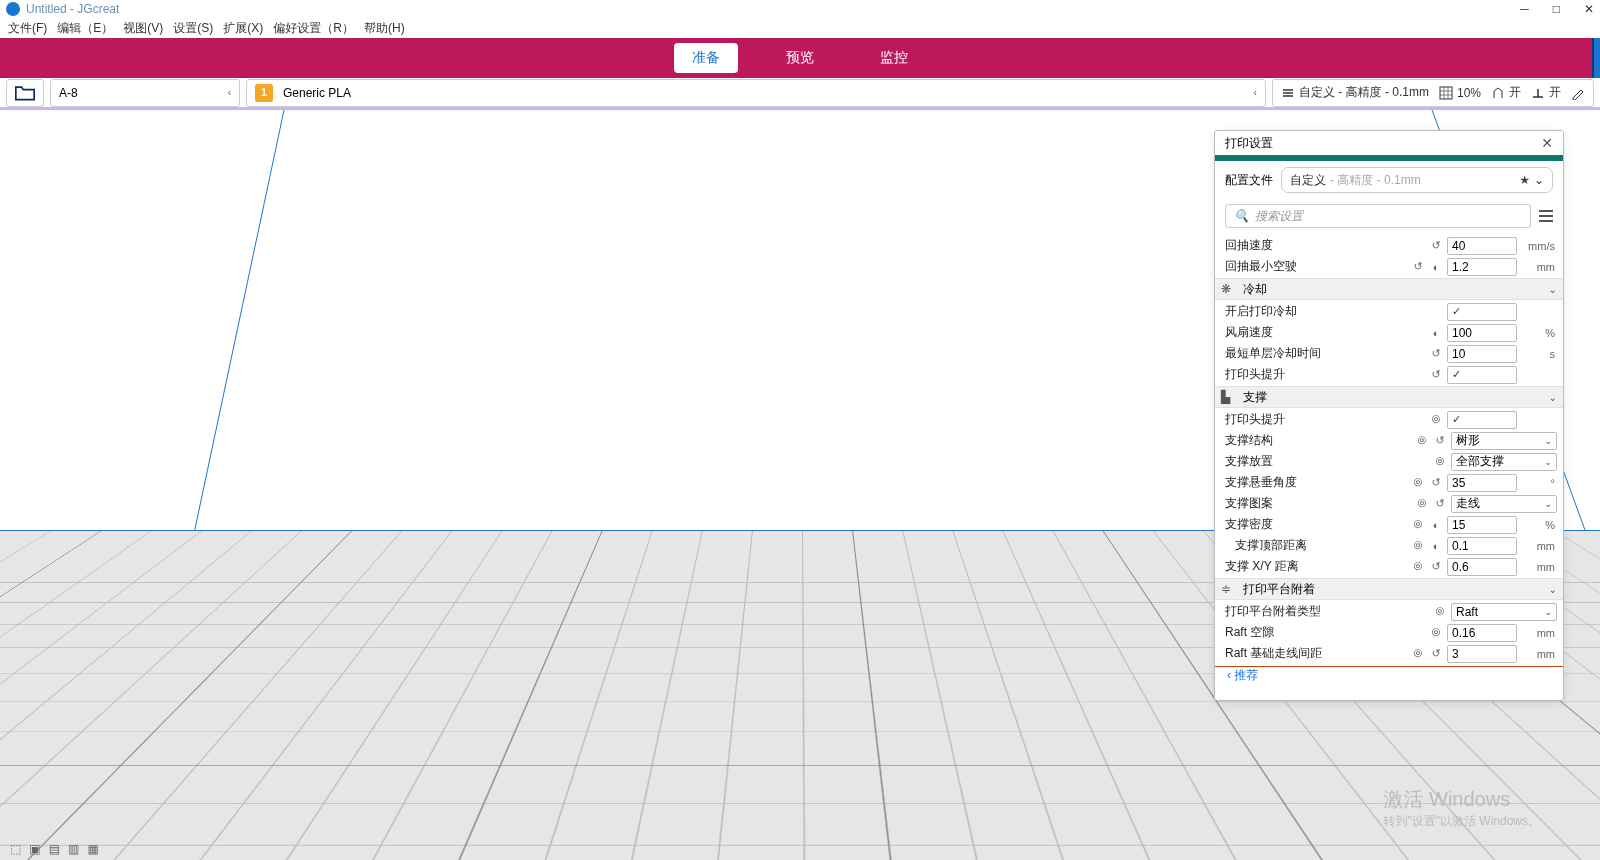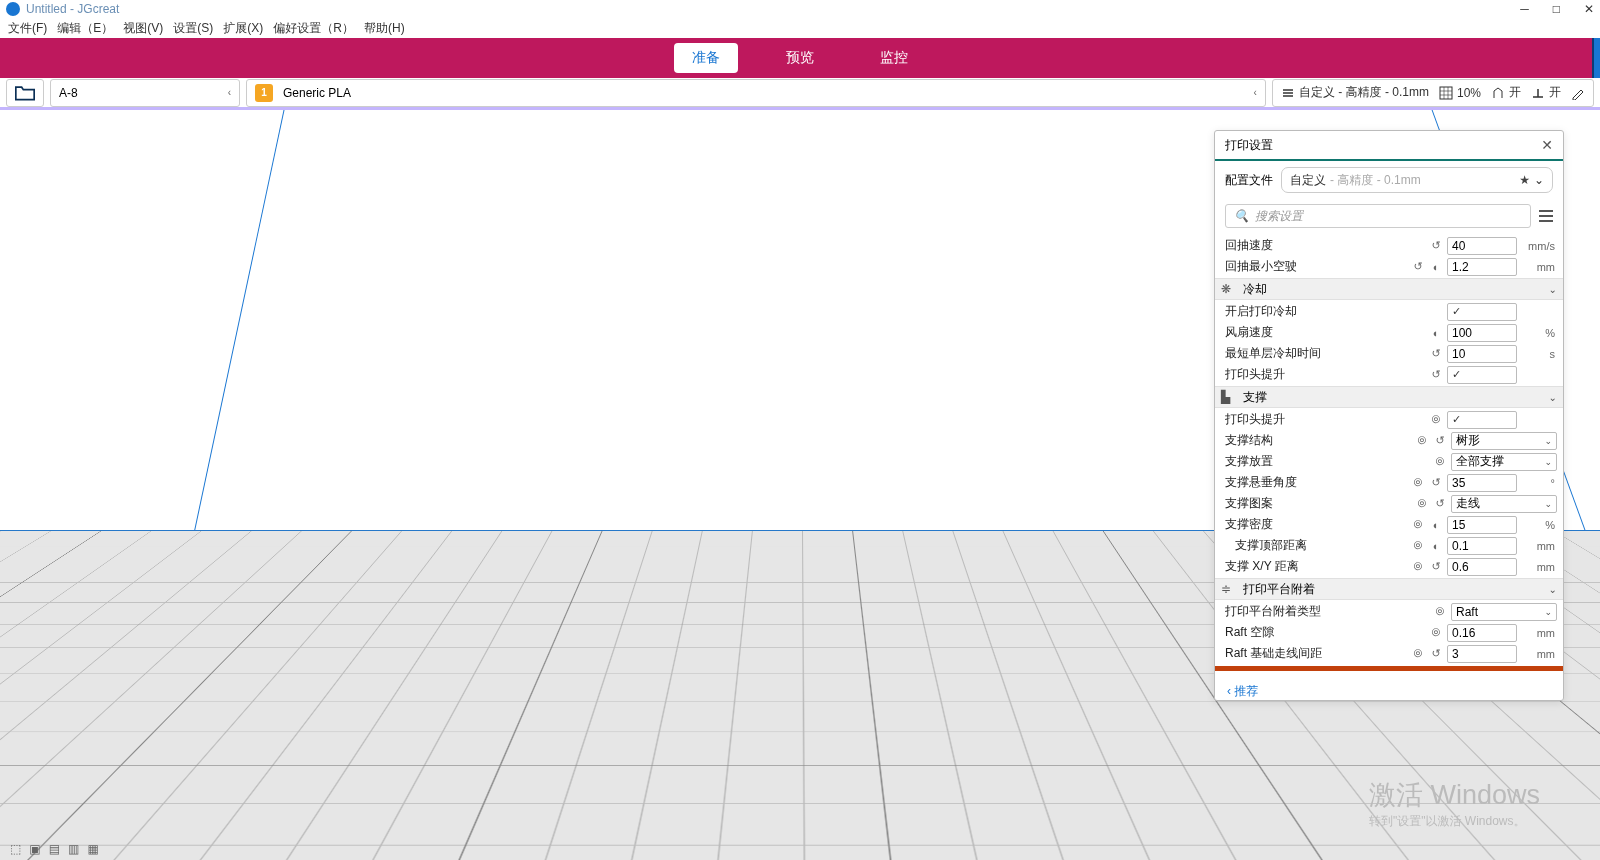"打印设置" .panel-hdr { border-bottom: 2px solid #0f766e -> 6px solid #0f766e }
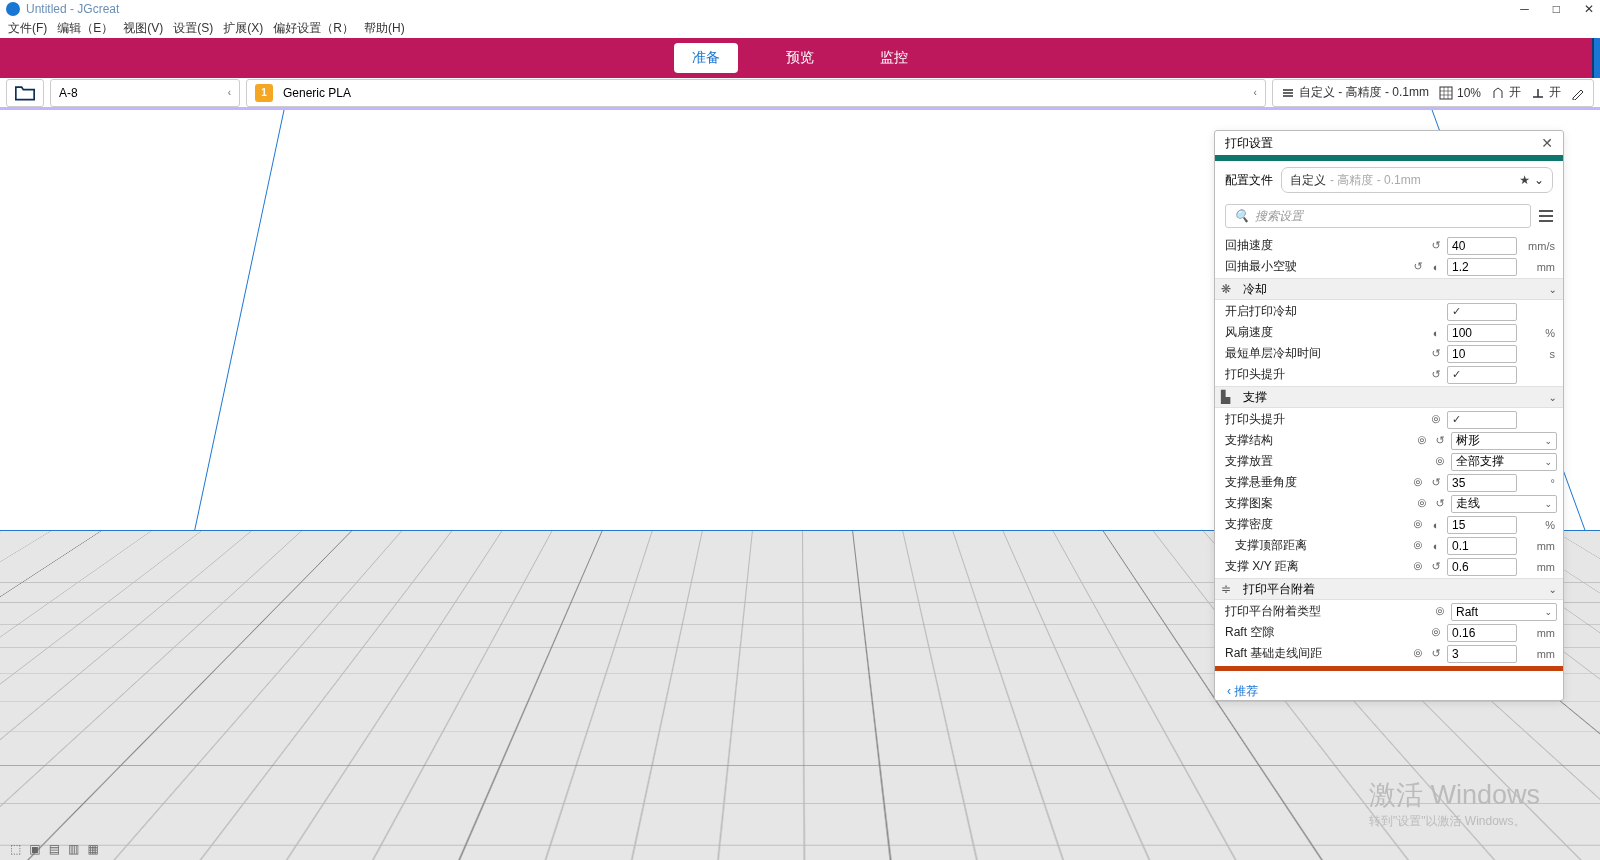"‹ 推荐" .panel-ftr { align-items: flex-end -> flex-start; border-top: 5px solid #c2410c -> 1px solid #c2410c }
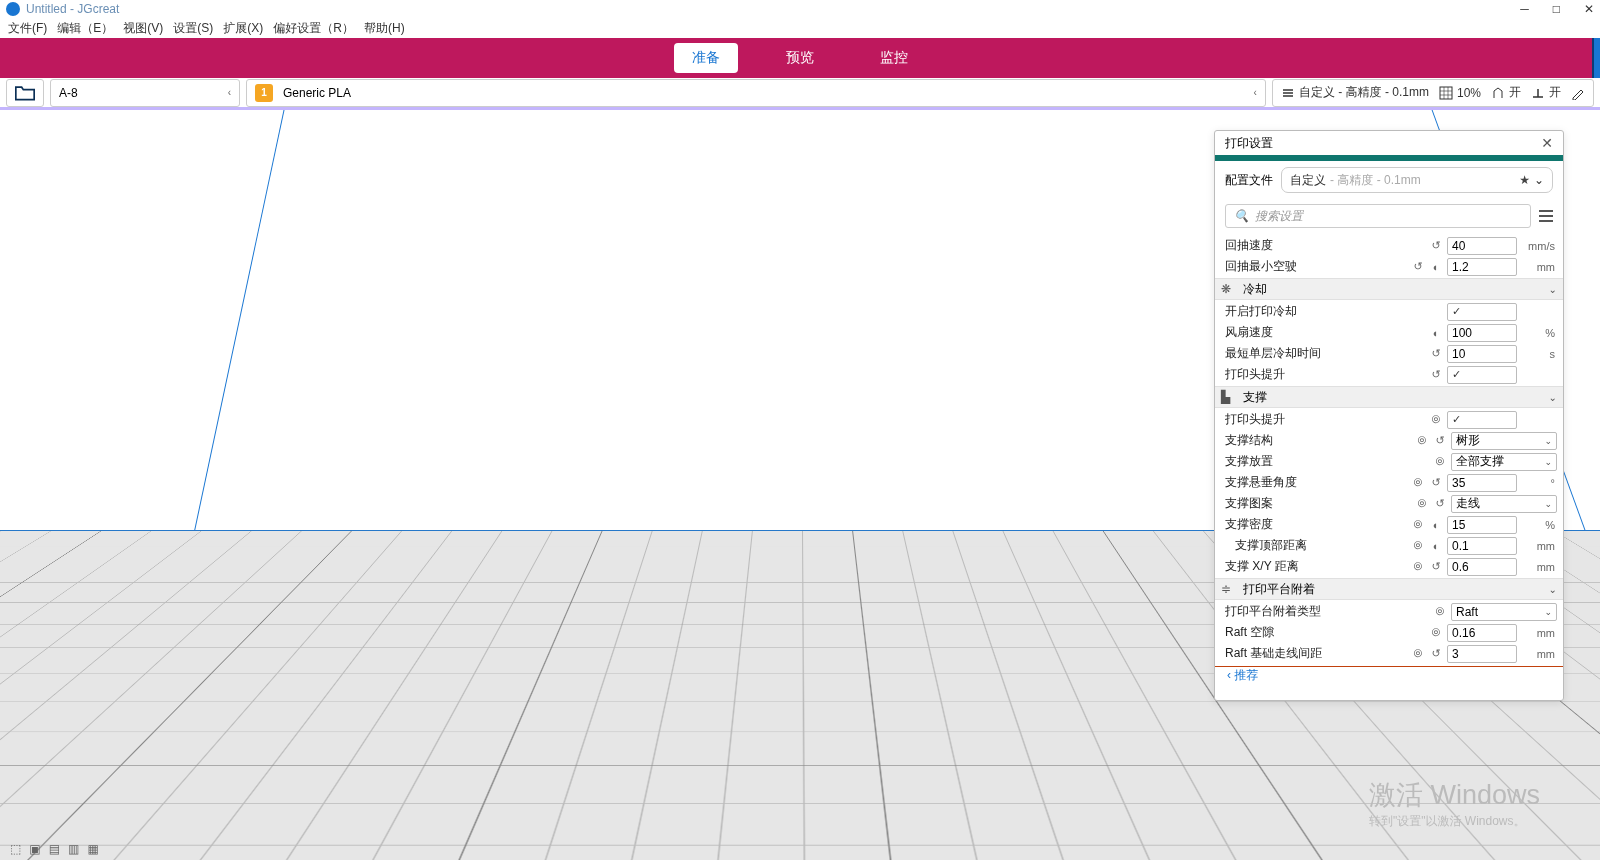"激活 Windows" .watermark .l1 { font-size: 27px -> 20px }
